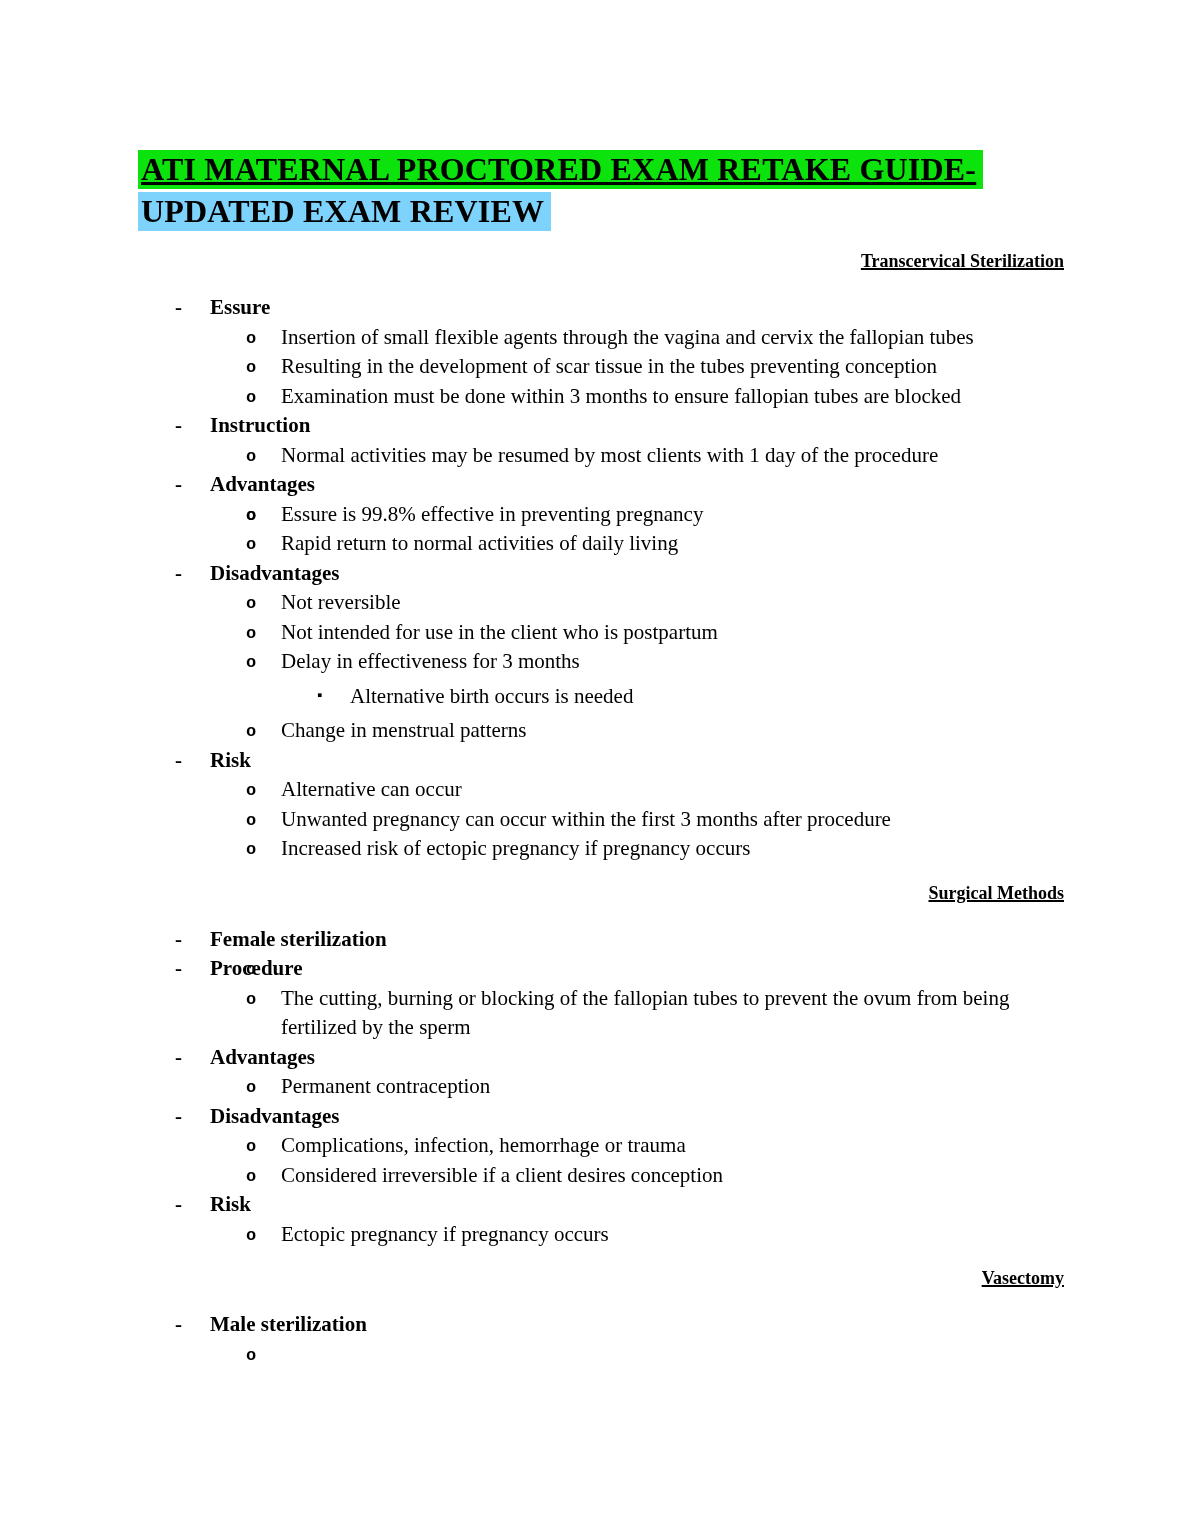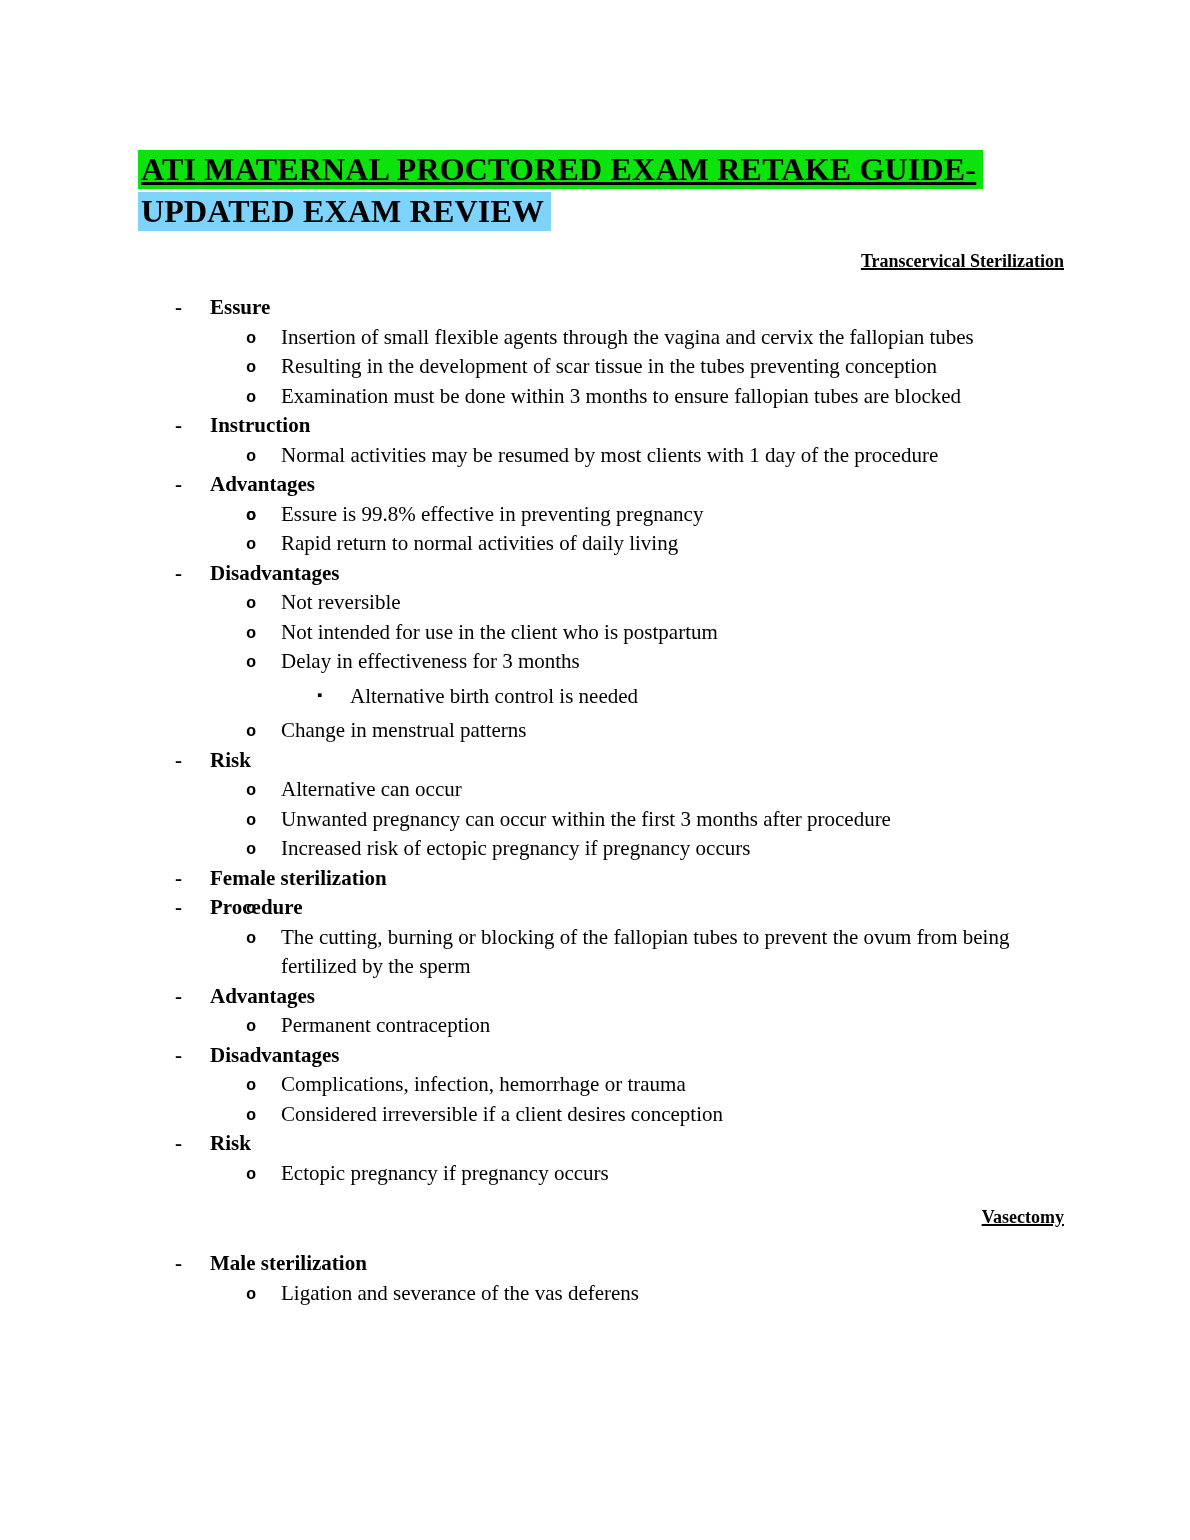"Alternative birth control is needed" span.txt { text: control -> occurs }
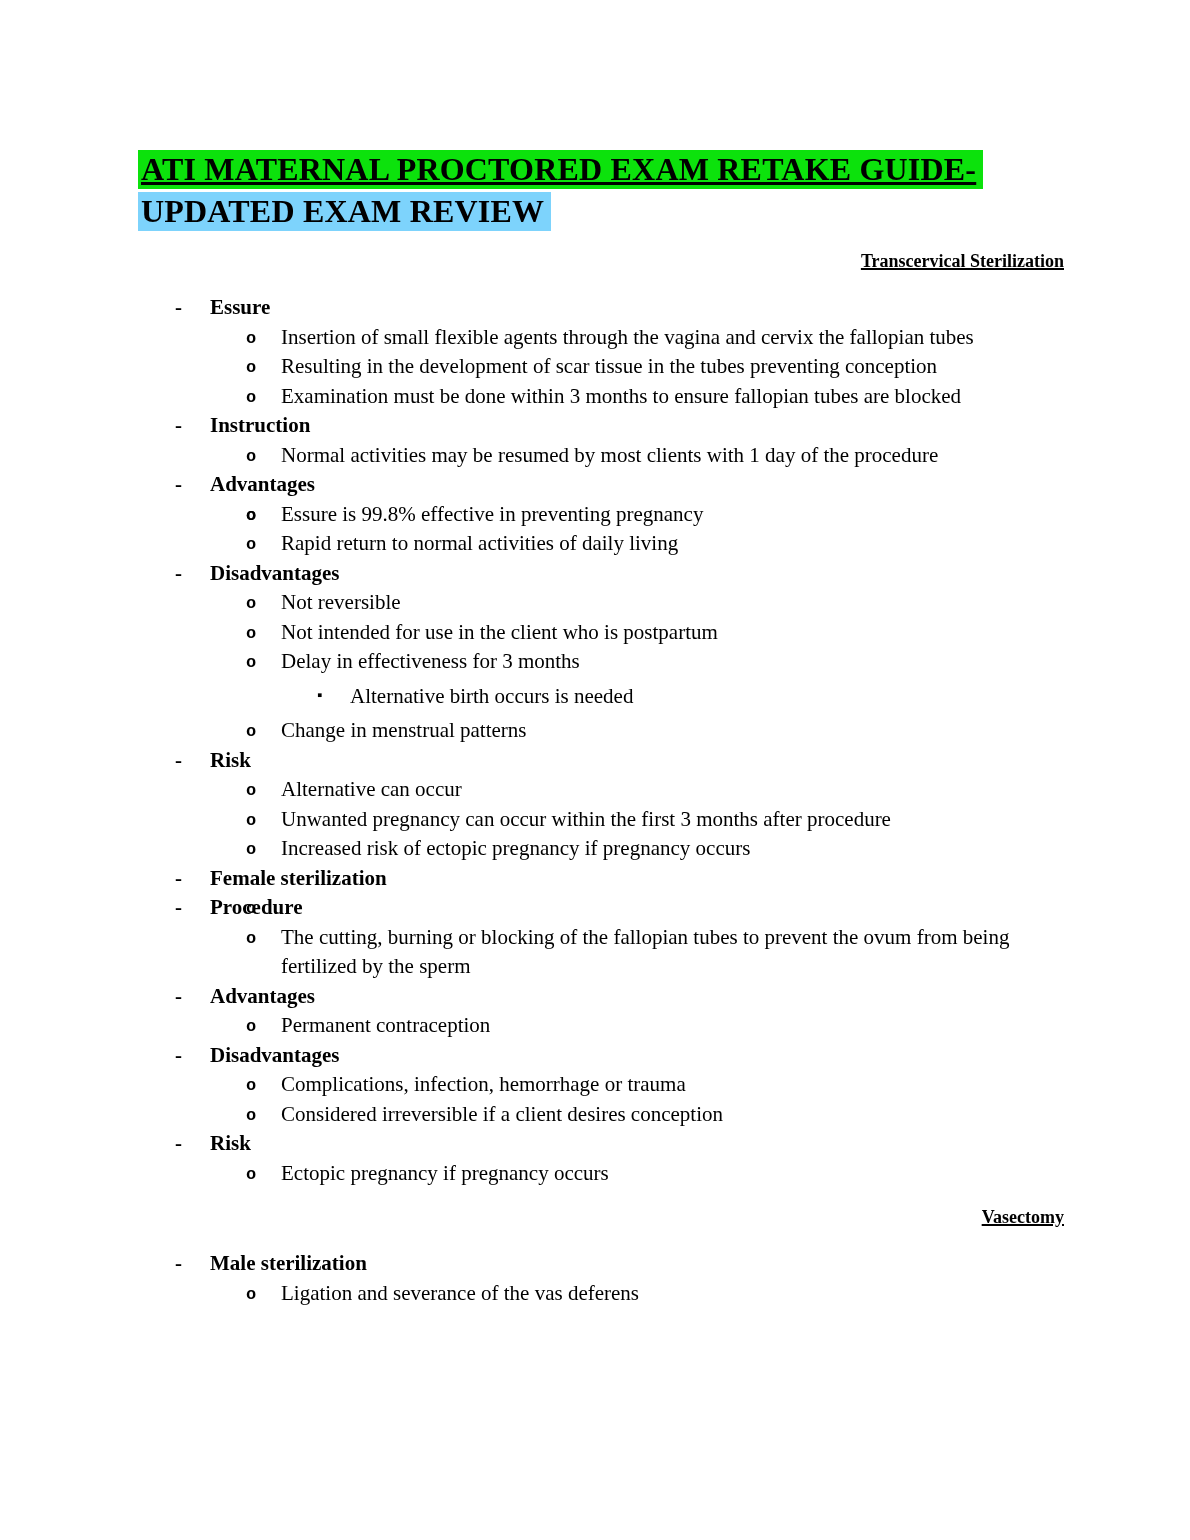"Surgical Methods" div.section-heading { html: none -> <div>Surgical Methods</div> }
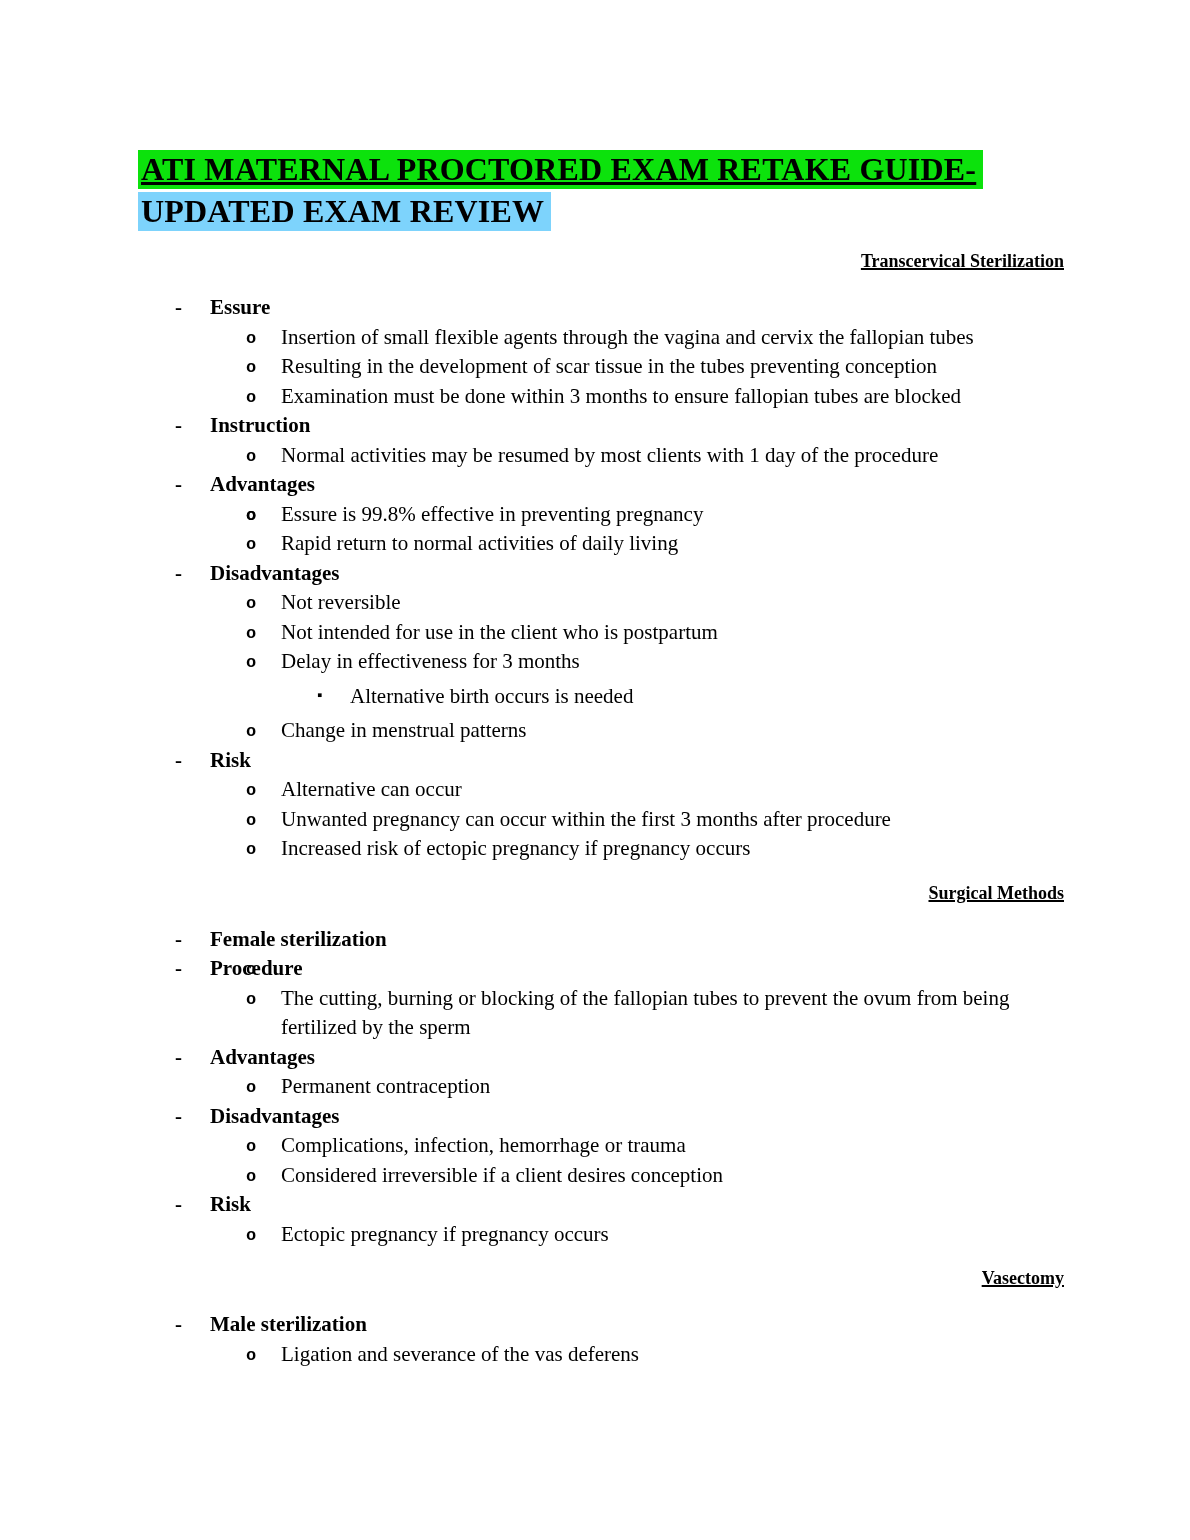"Ligation and severance of the" span.txt { html: <span>Ligation and severance of the vas deferens</span> -> none }
